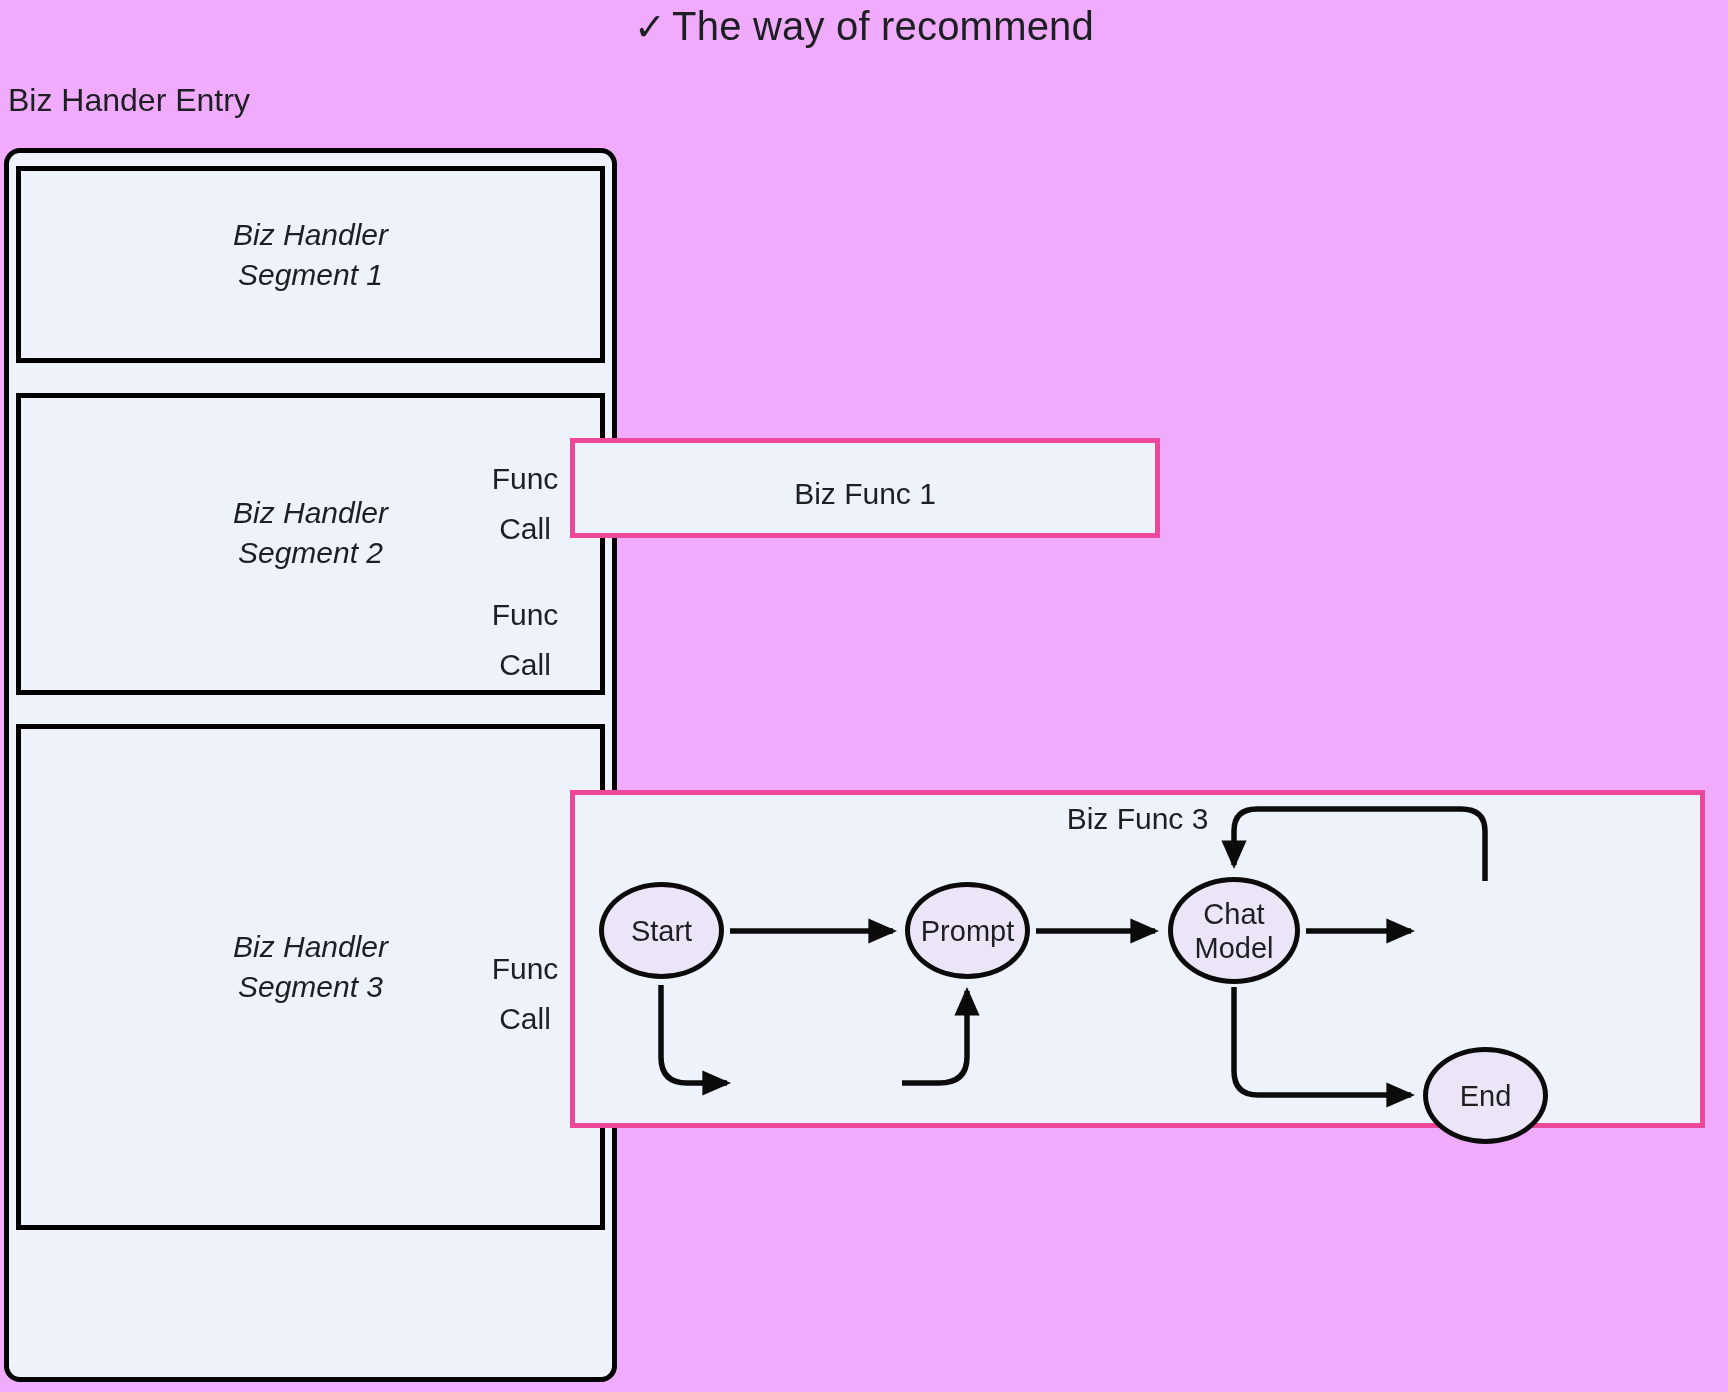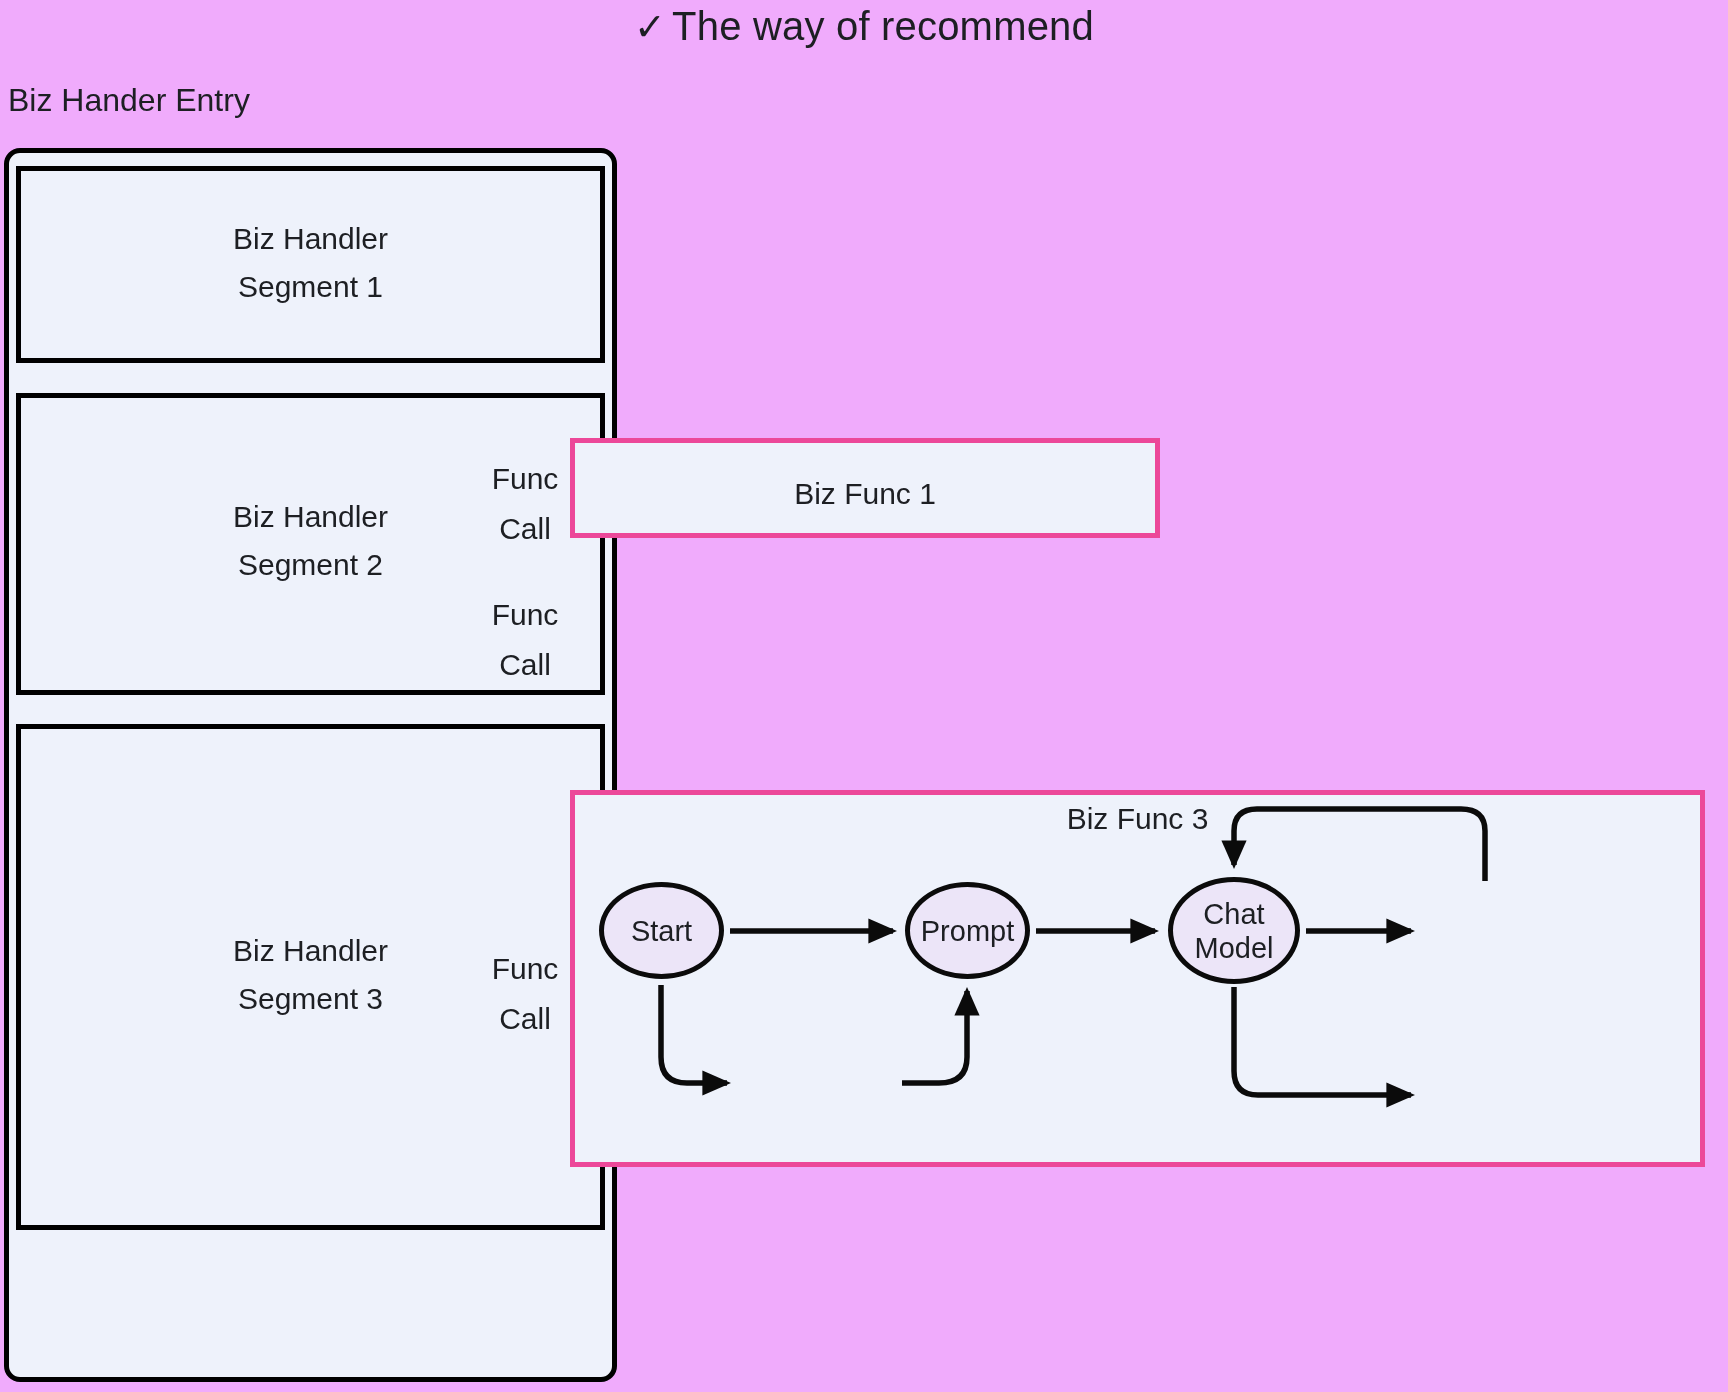"Biz Handler" .segment .seg-title { font-style: none -> italic; line-height: 48px -> 40px }
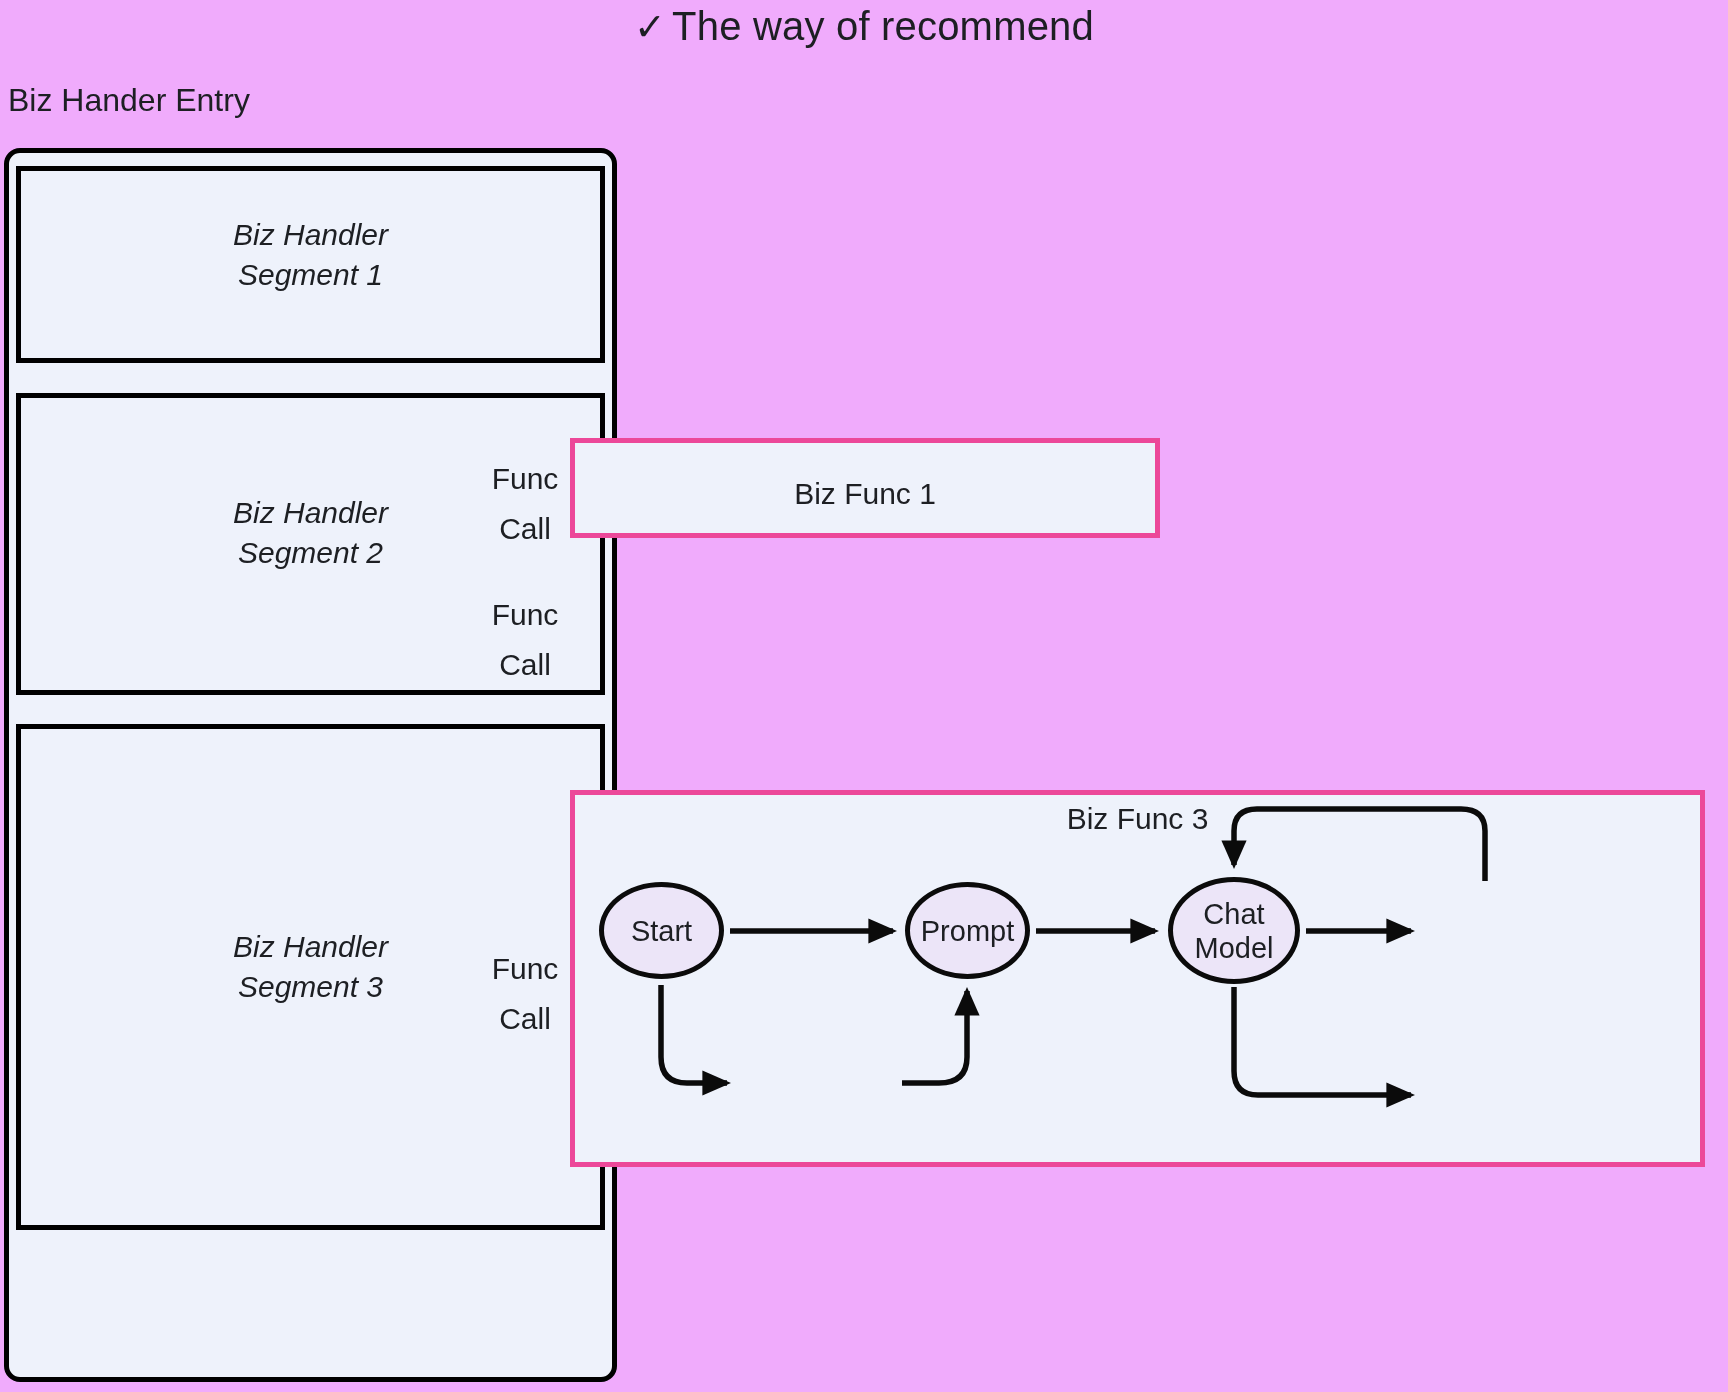"Biz Func 3" .bf3 { height: 377px -> 338px }
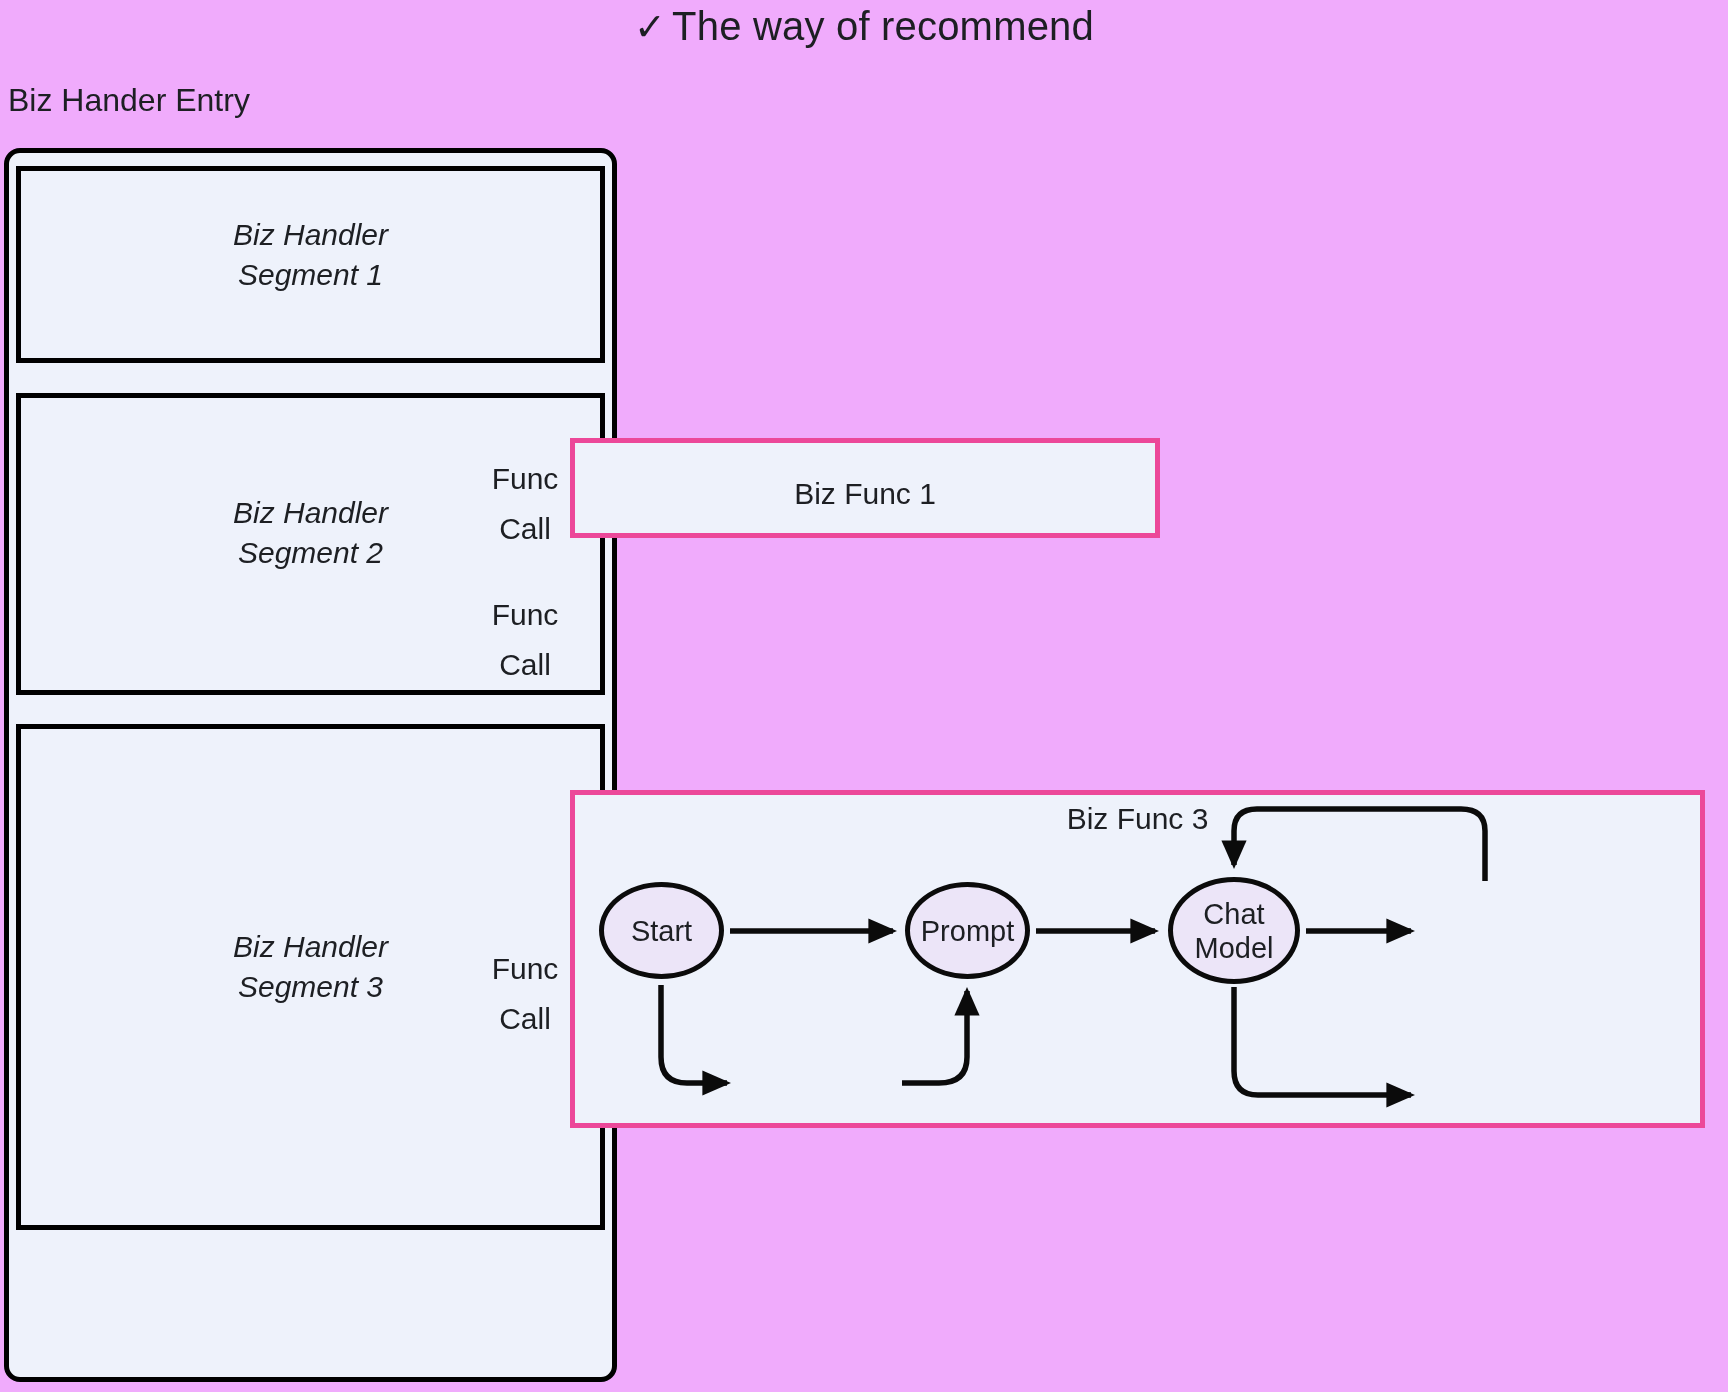"End" div.node { html: none -> <div> <span>End</span> </div> }
